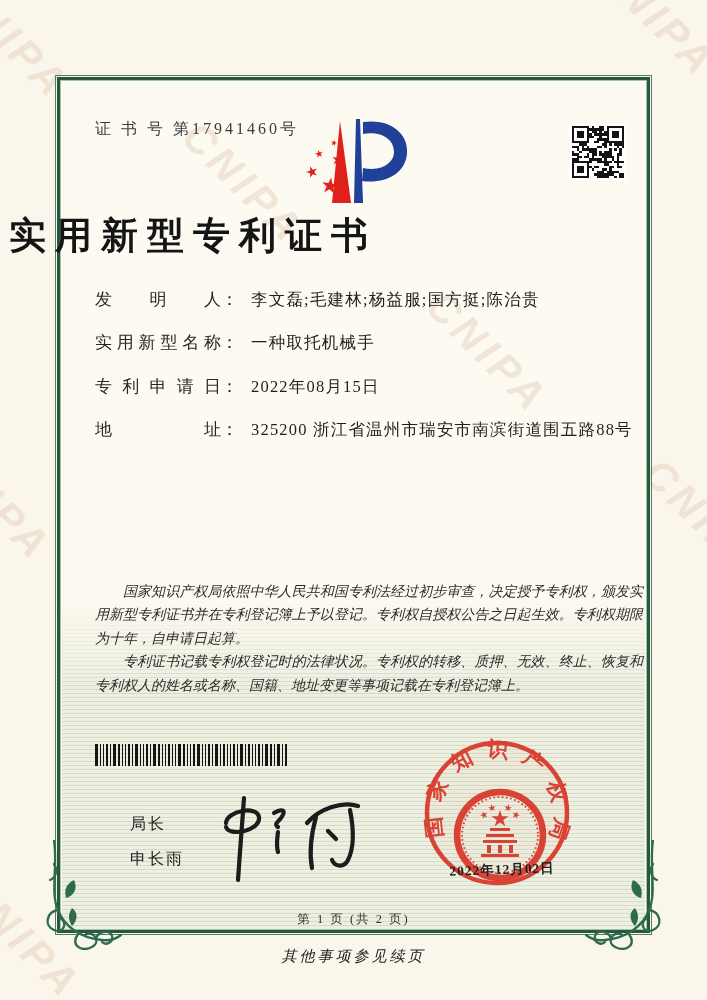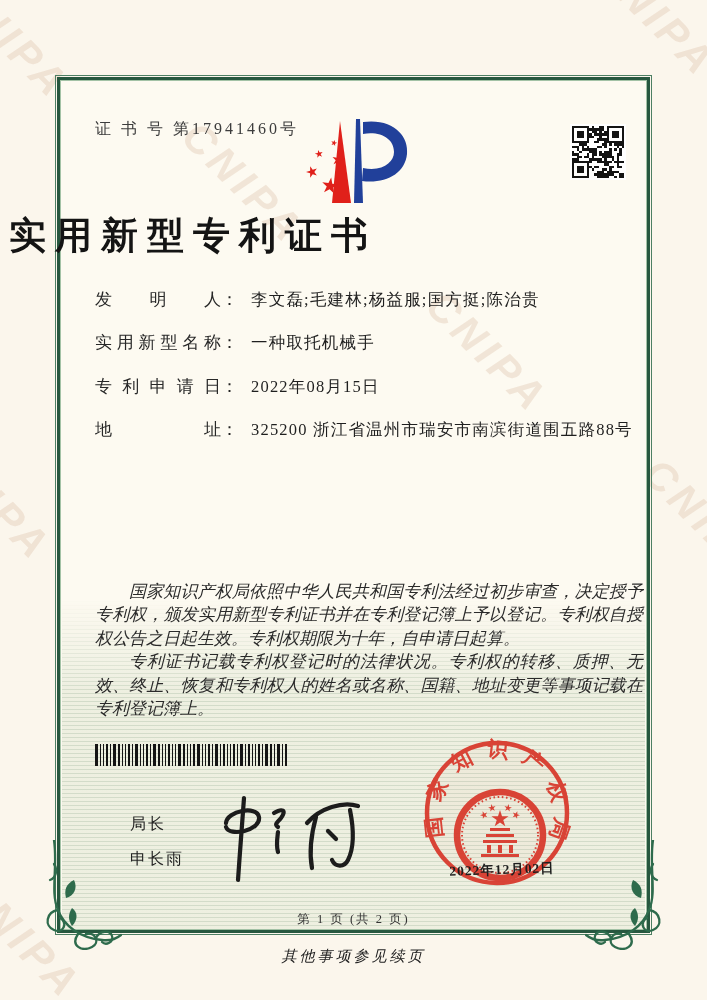"国家知识产权局依照中华人民共和国专利法经过初步审查，决定授予专利权，颁发实用新型" .paras { font-size: 17px -> 14px }
